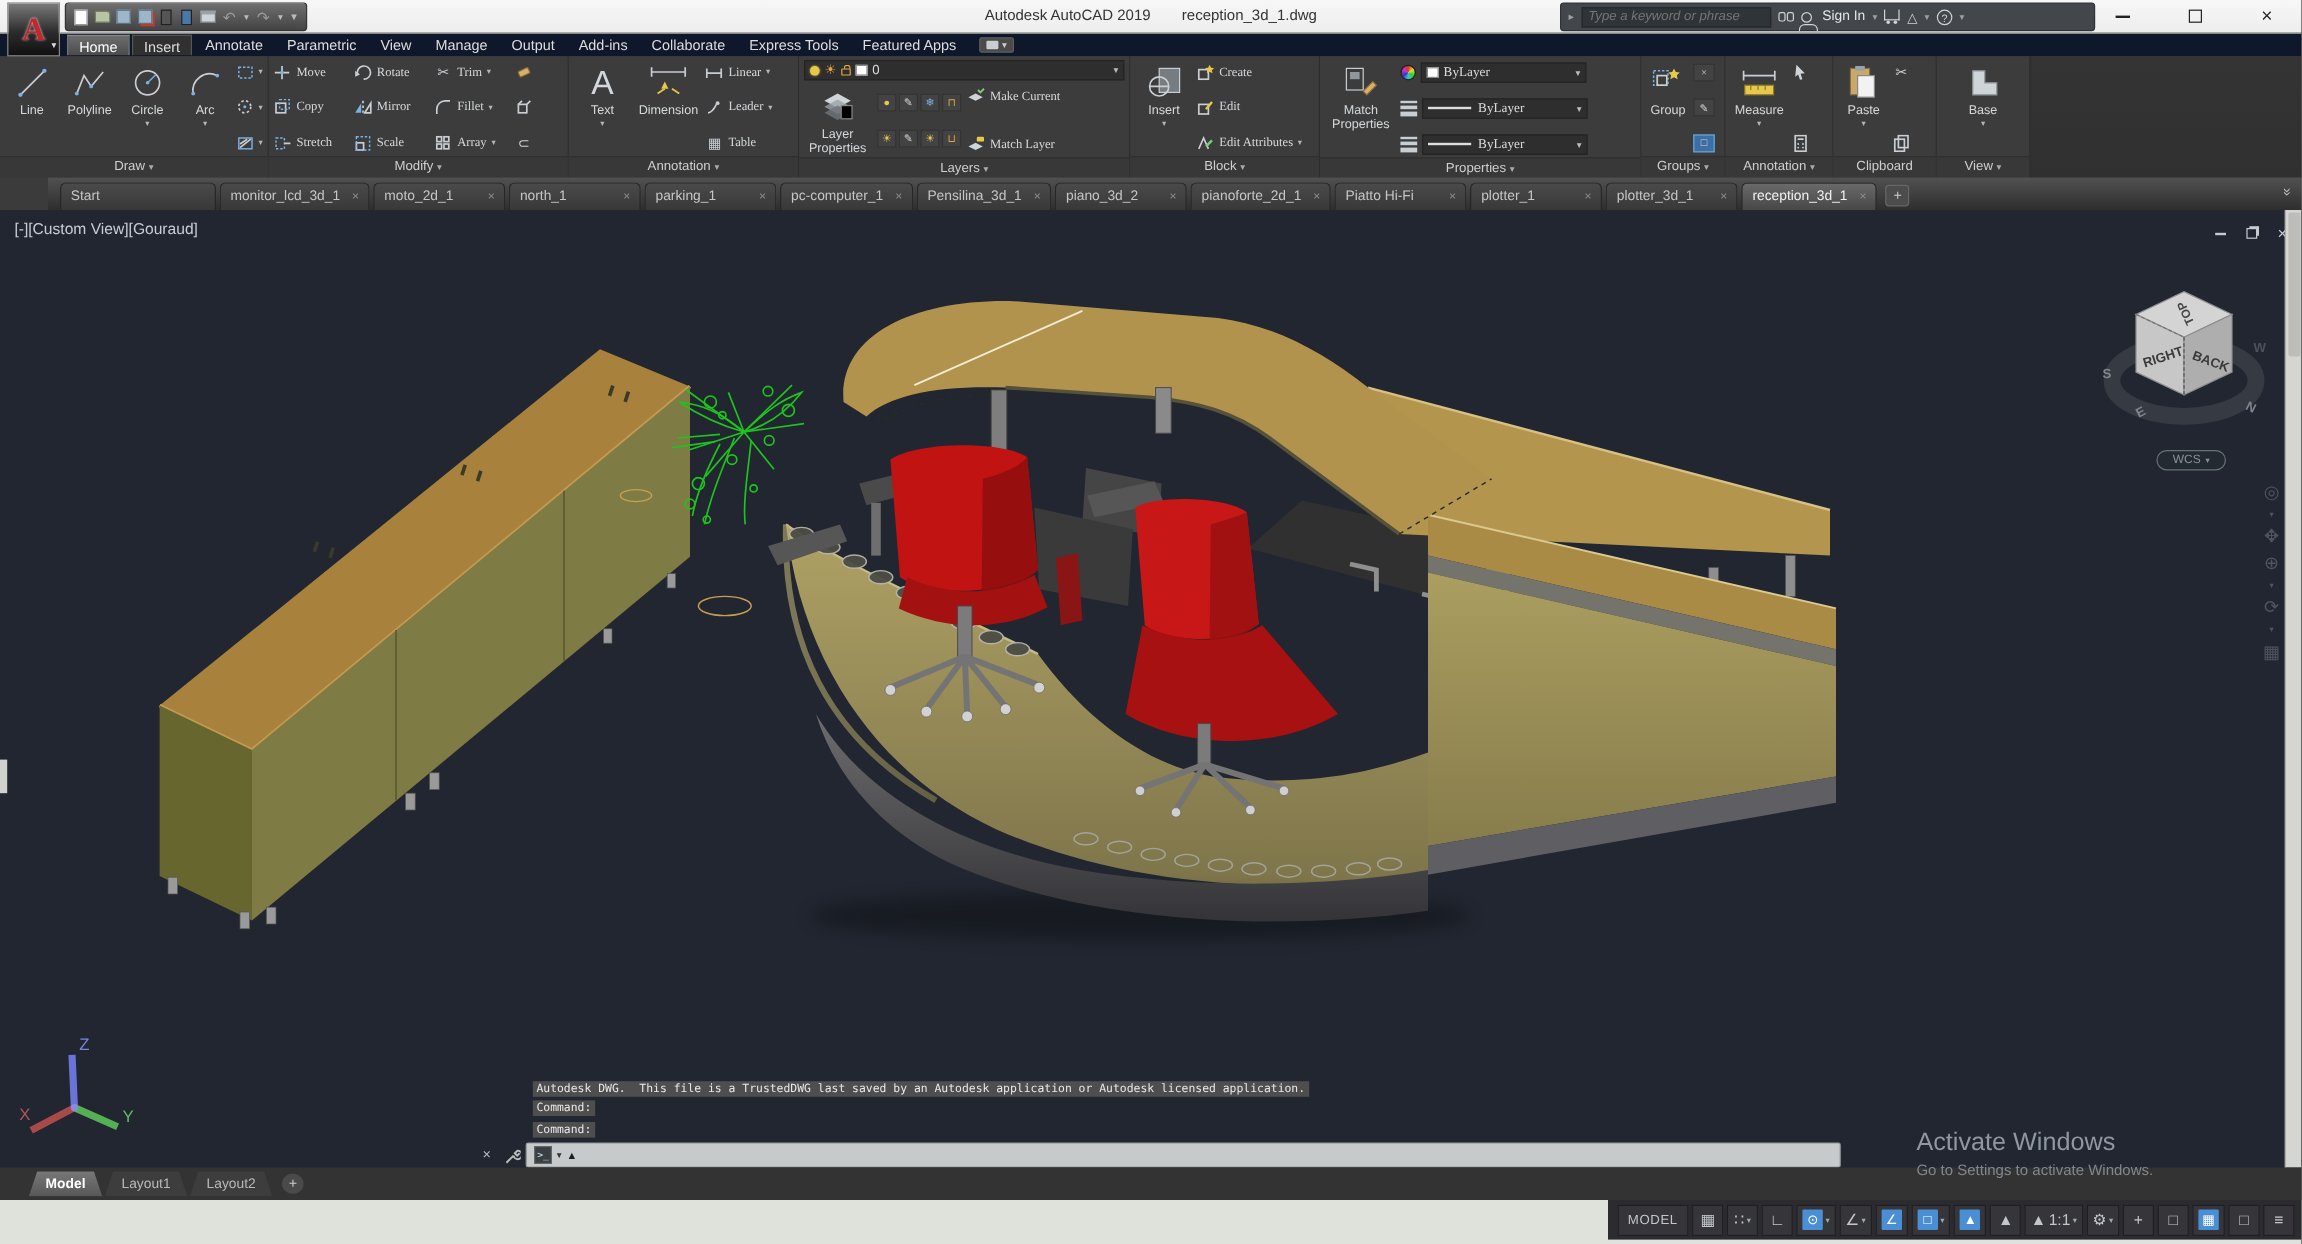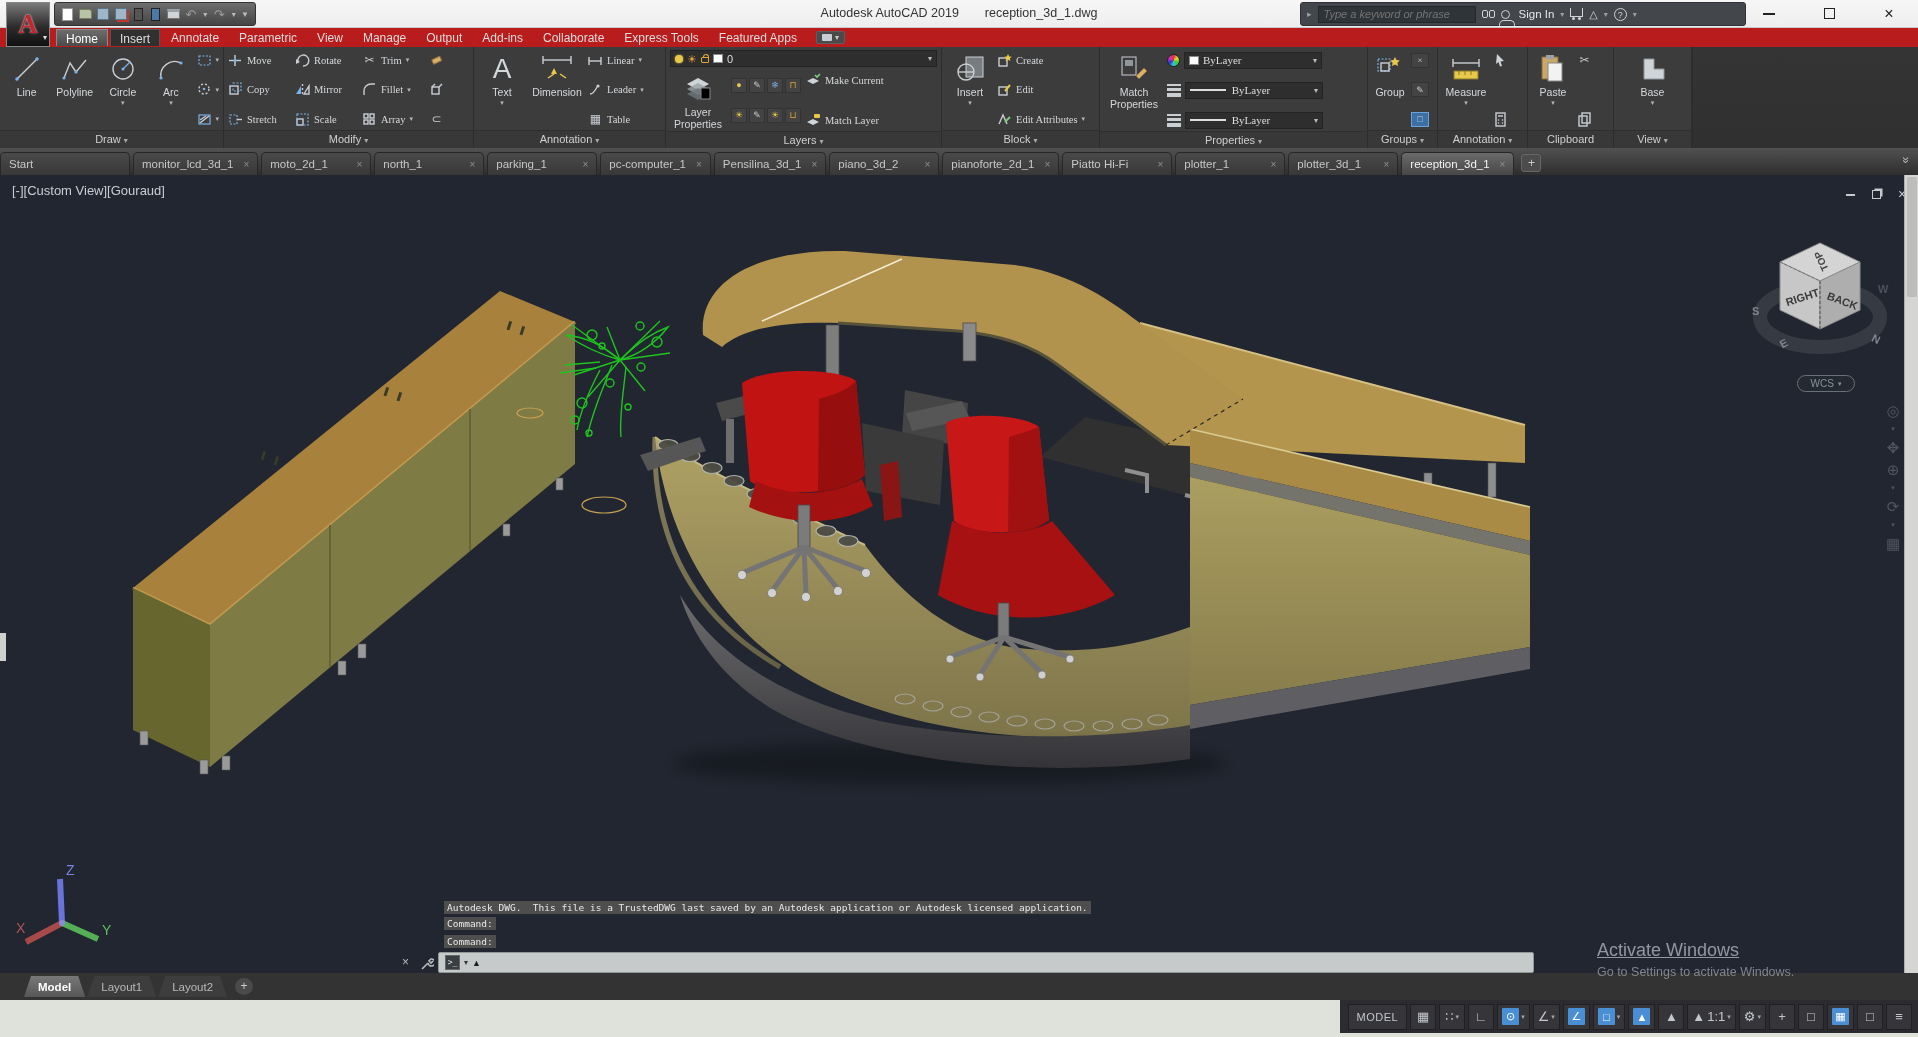"Home" .menubar { background: #b91c1c -> #0f172a }
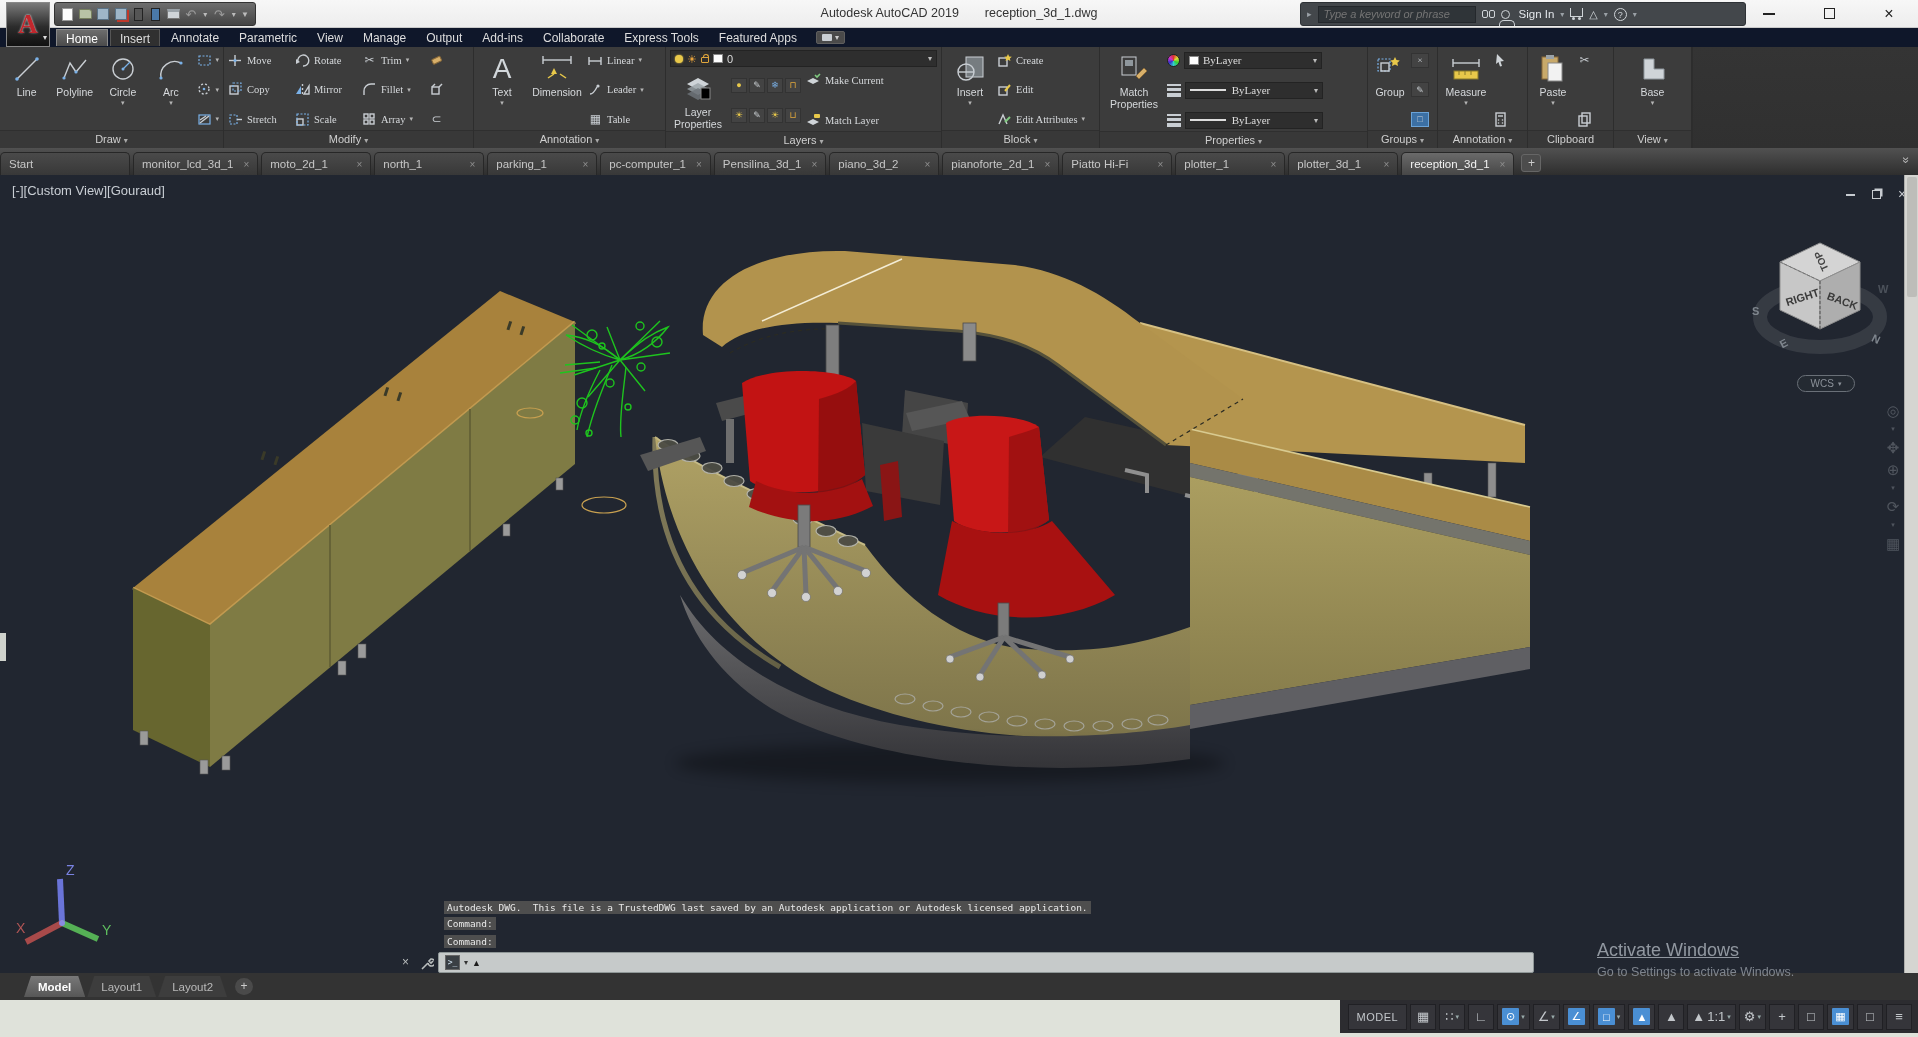"Start" .filetabs { margin-left: none -> 40px; padding-left: none -> 10px }
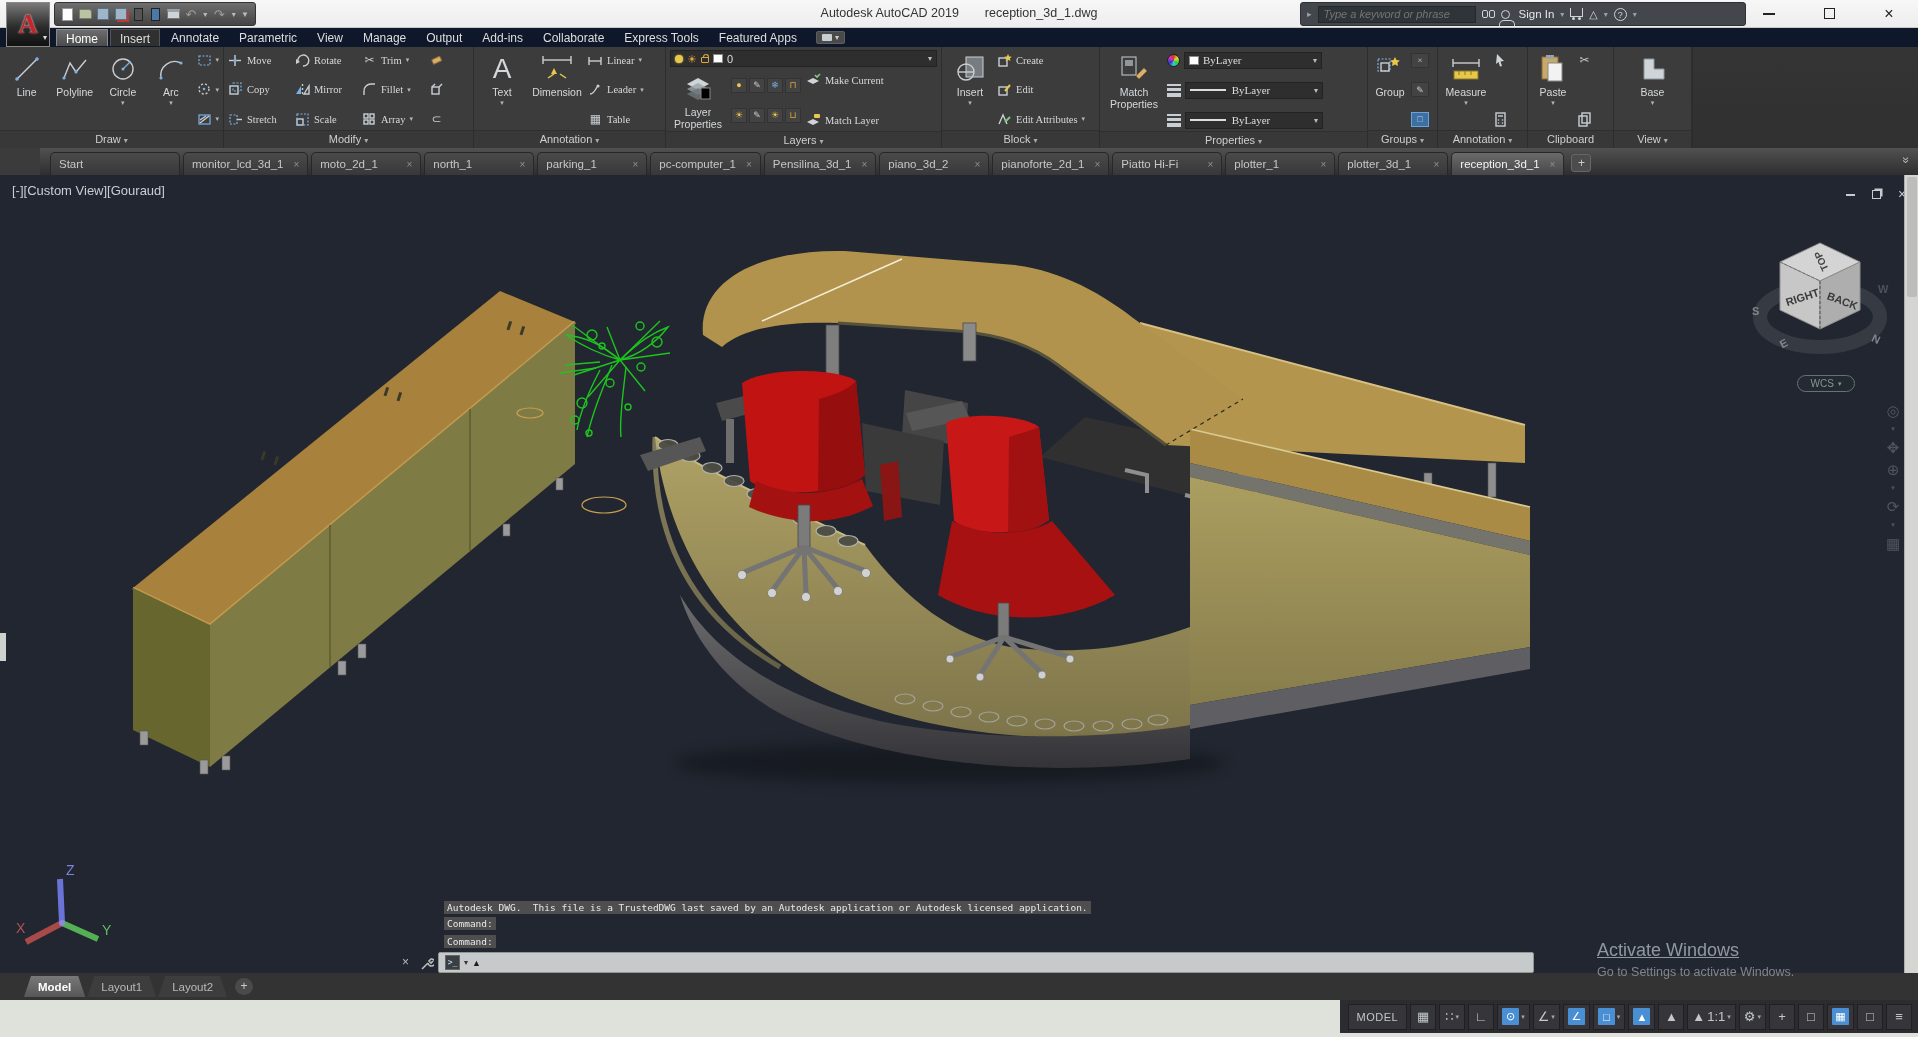"Activate Windows" .watermark .w1 { font-size: 18px -> 21px; text-decoration: underline -> none }
